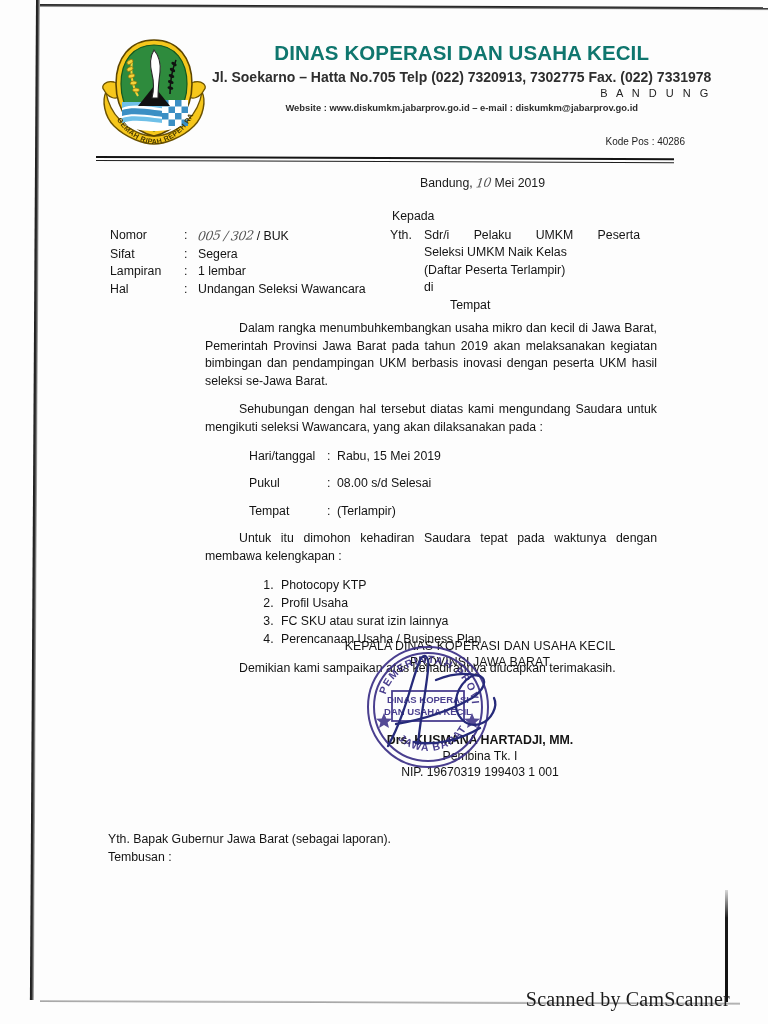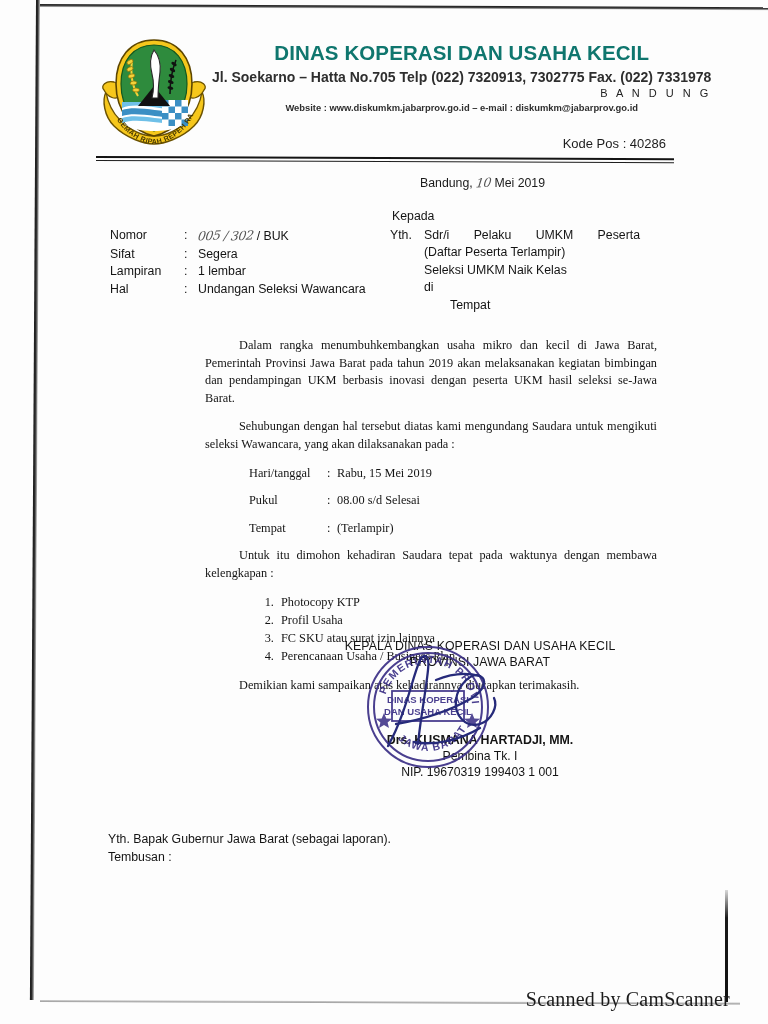"Kode Pos : 40286" #kodepos { font-size: 13px -> 10px; left: 96px -> 115px }
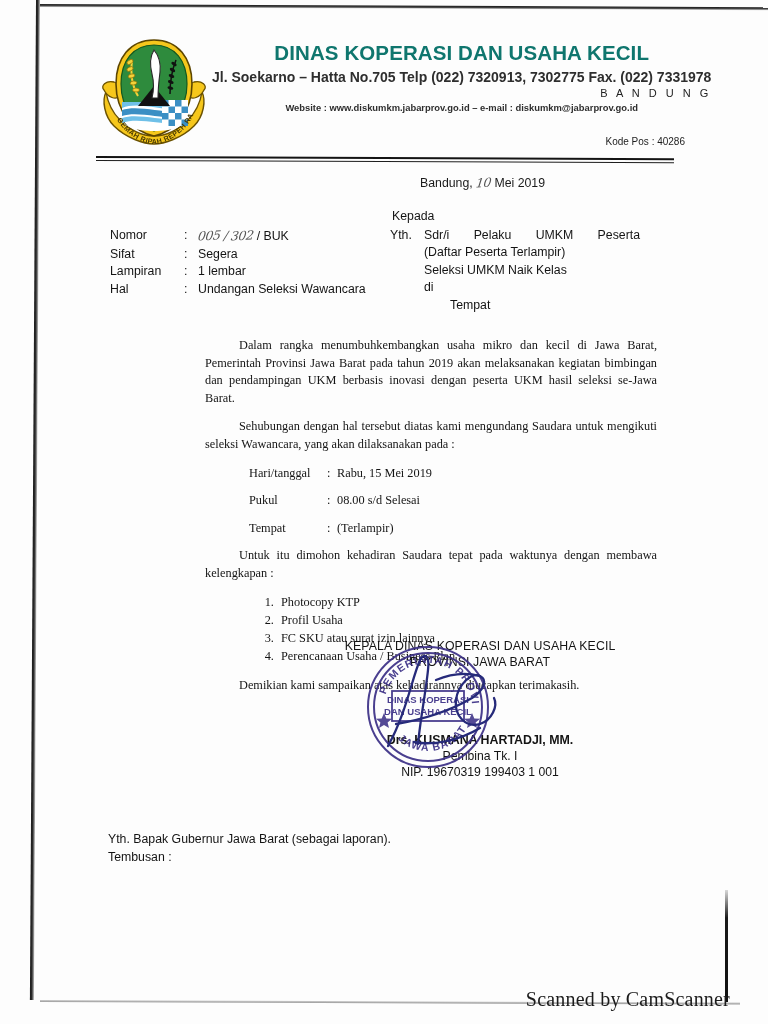"(Daftar Peserta Terlampir)" div { order: before "Seleksi UMKM Naik Kelas" -> after "Seleksi UMKM Naik Kelas" }
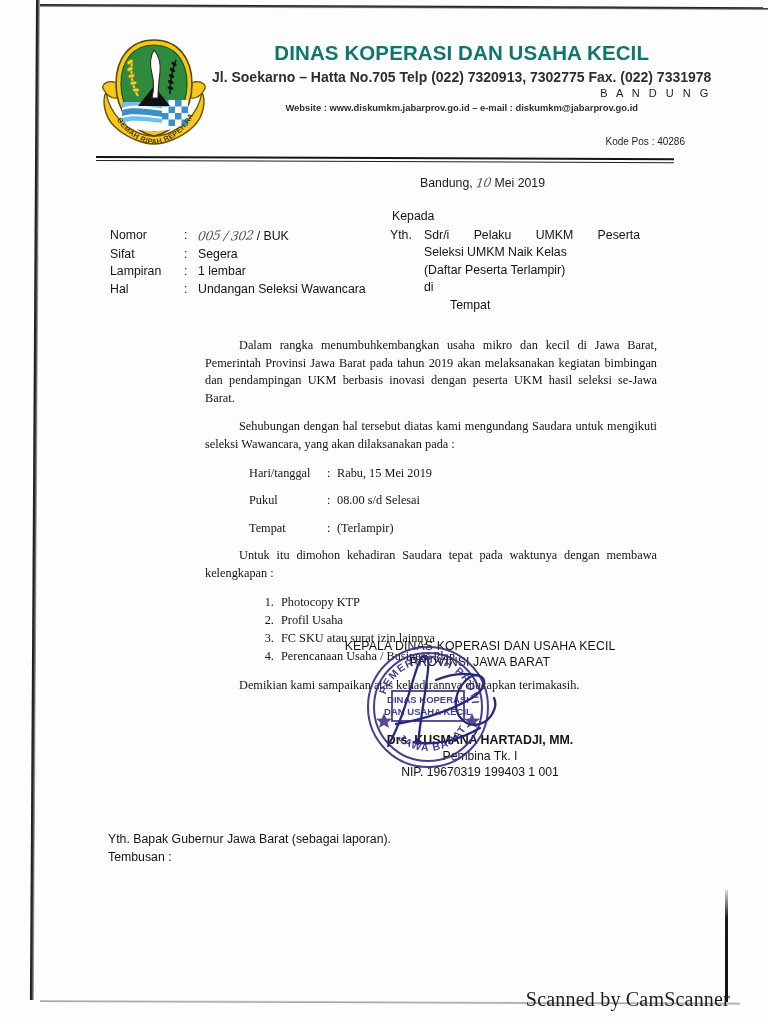"Dalam rangka menumbuhkembangkan usaha" #body-block { font-family: Liberation Serif, serif -> none; top: 337px -> 320px }
